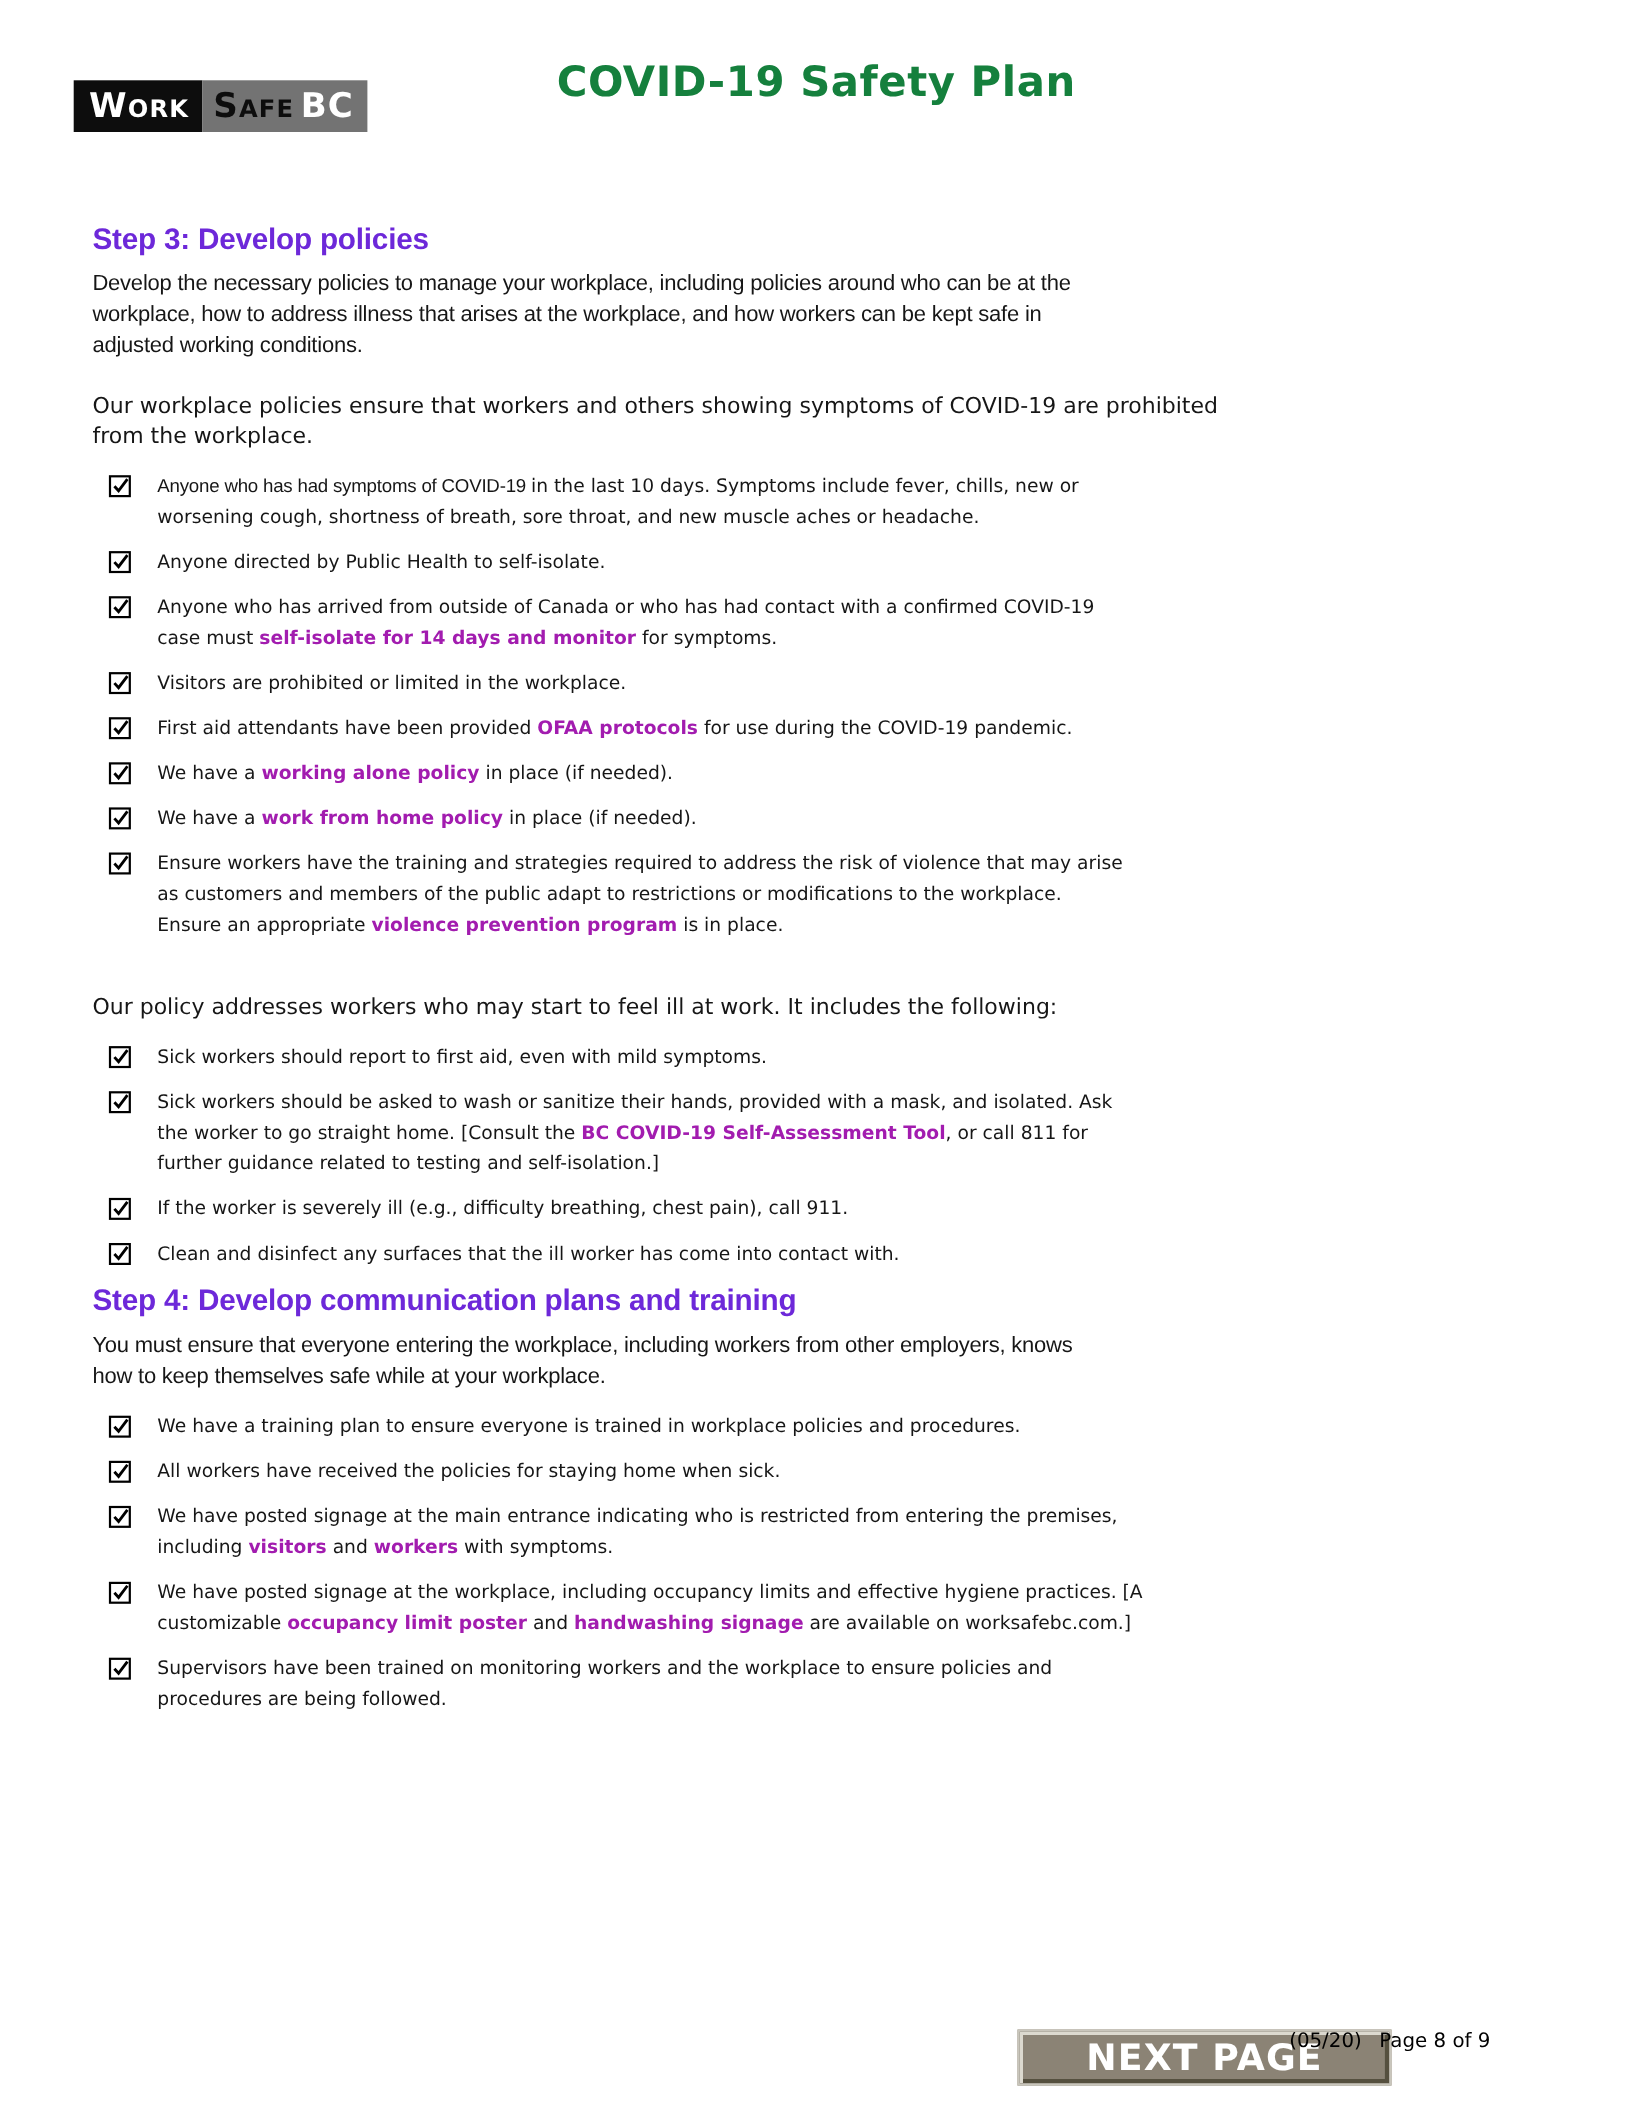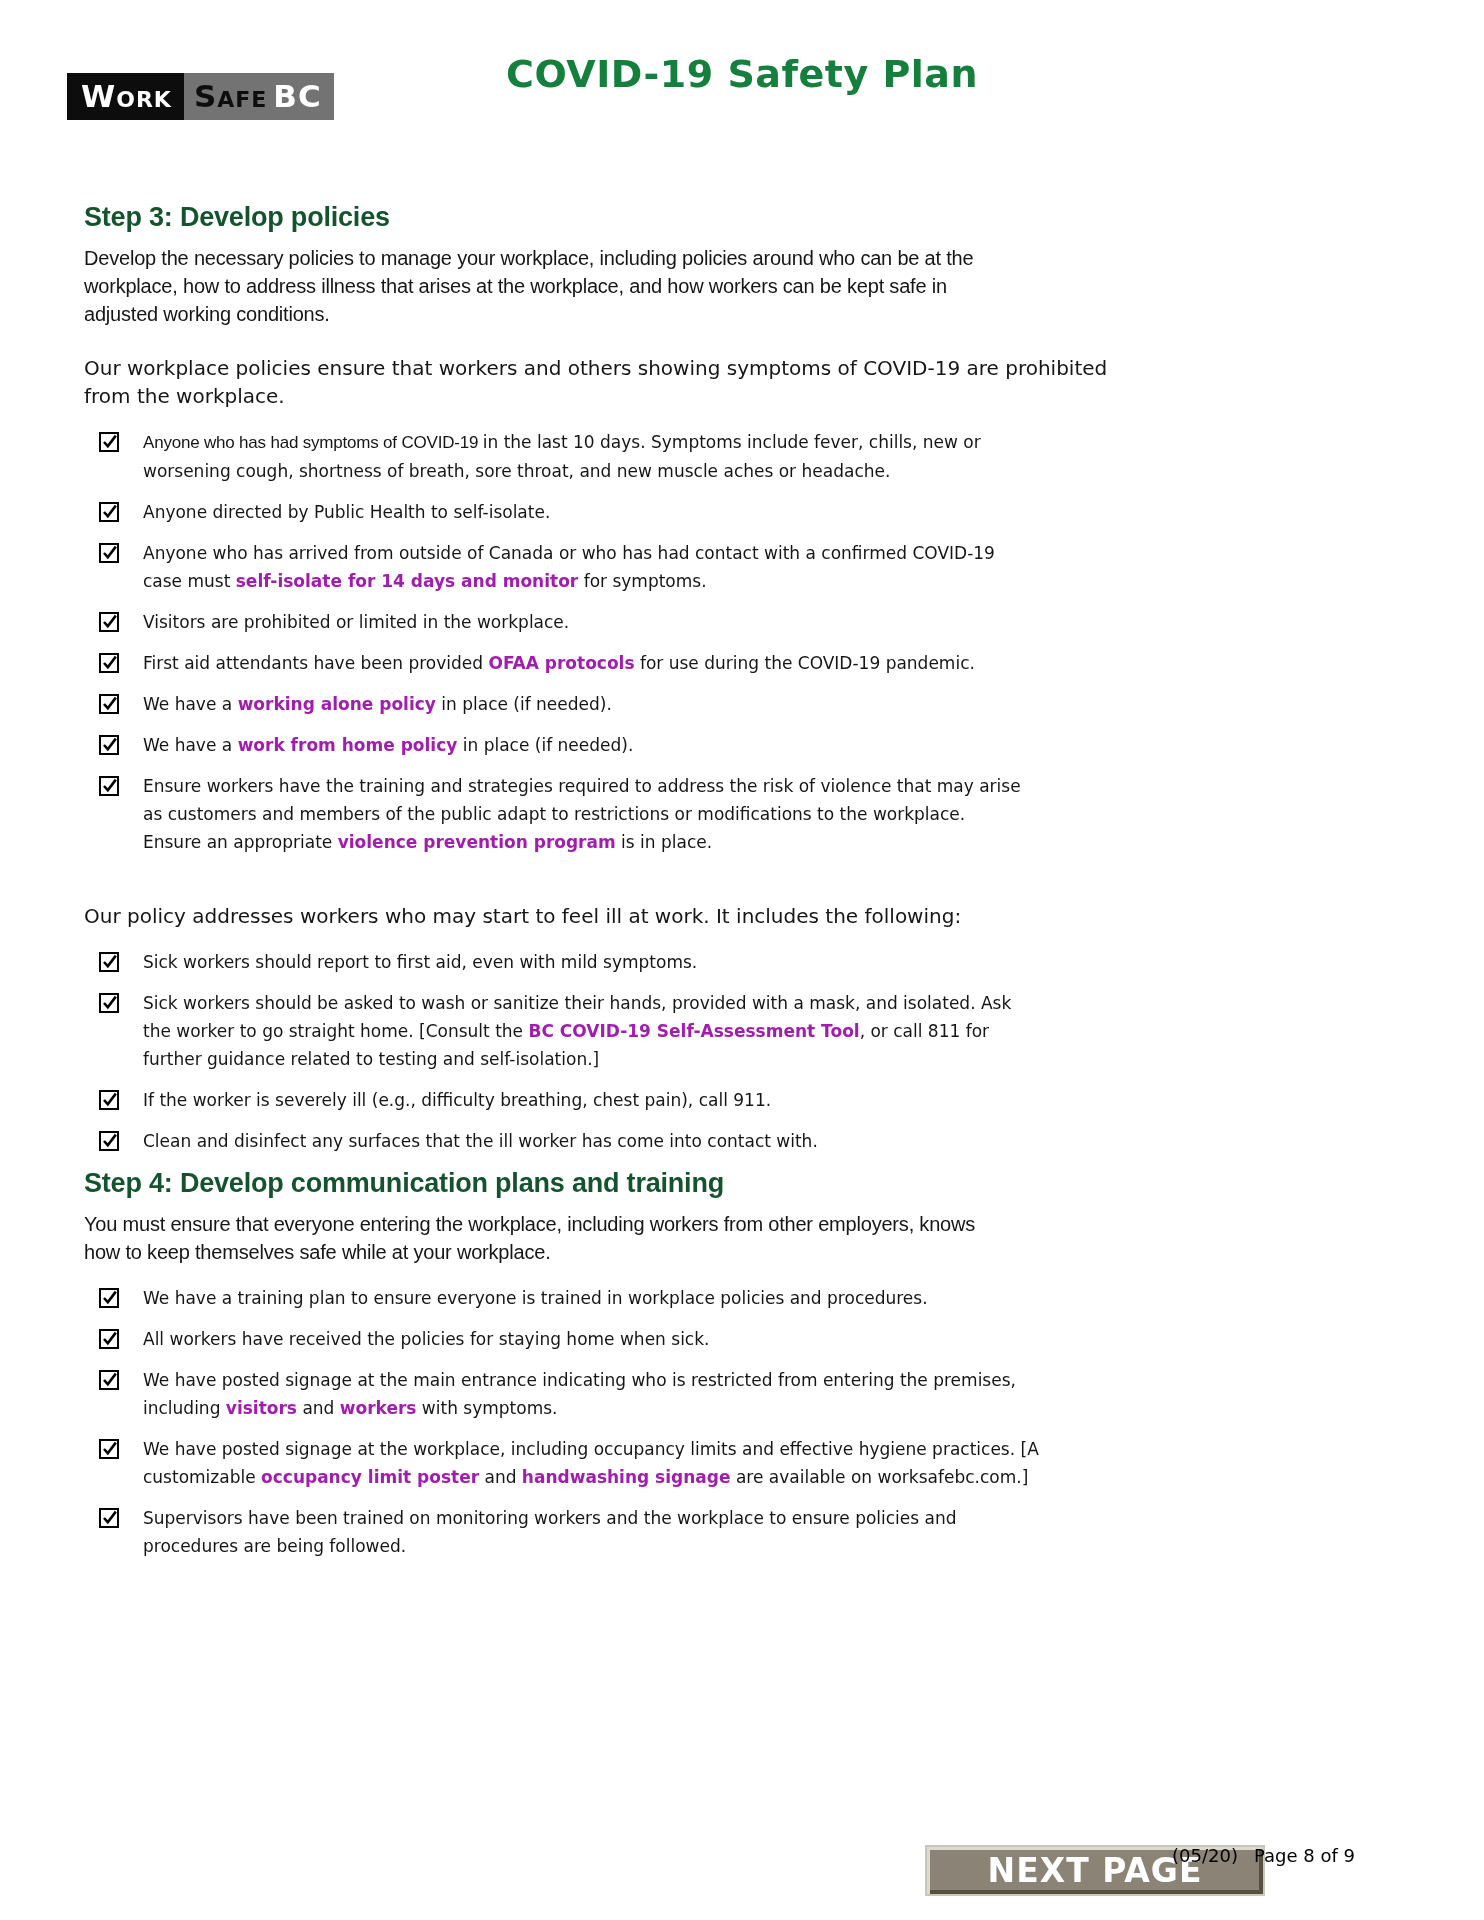"Step 3: Develop policies" h2.step-heading { color: #14532d -> #6d28d9 }
